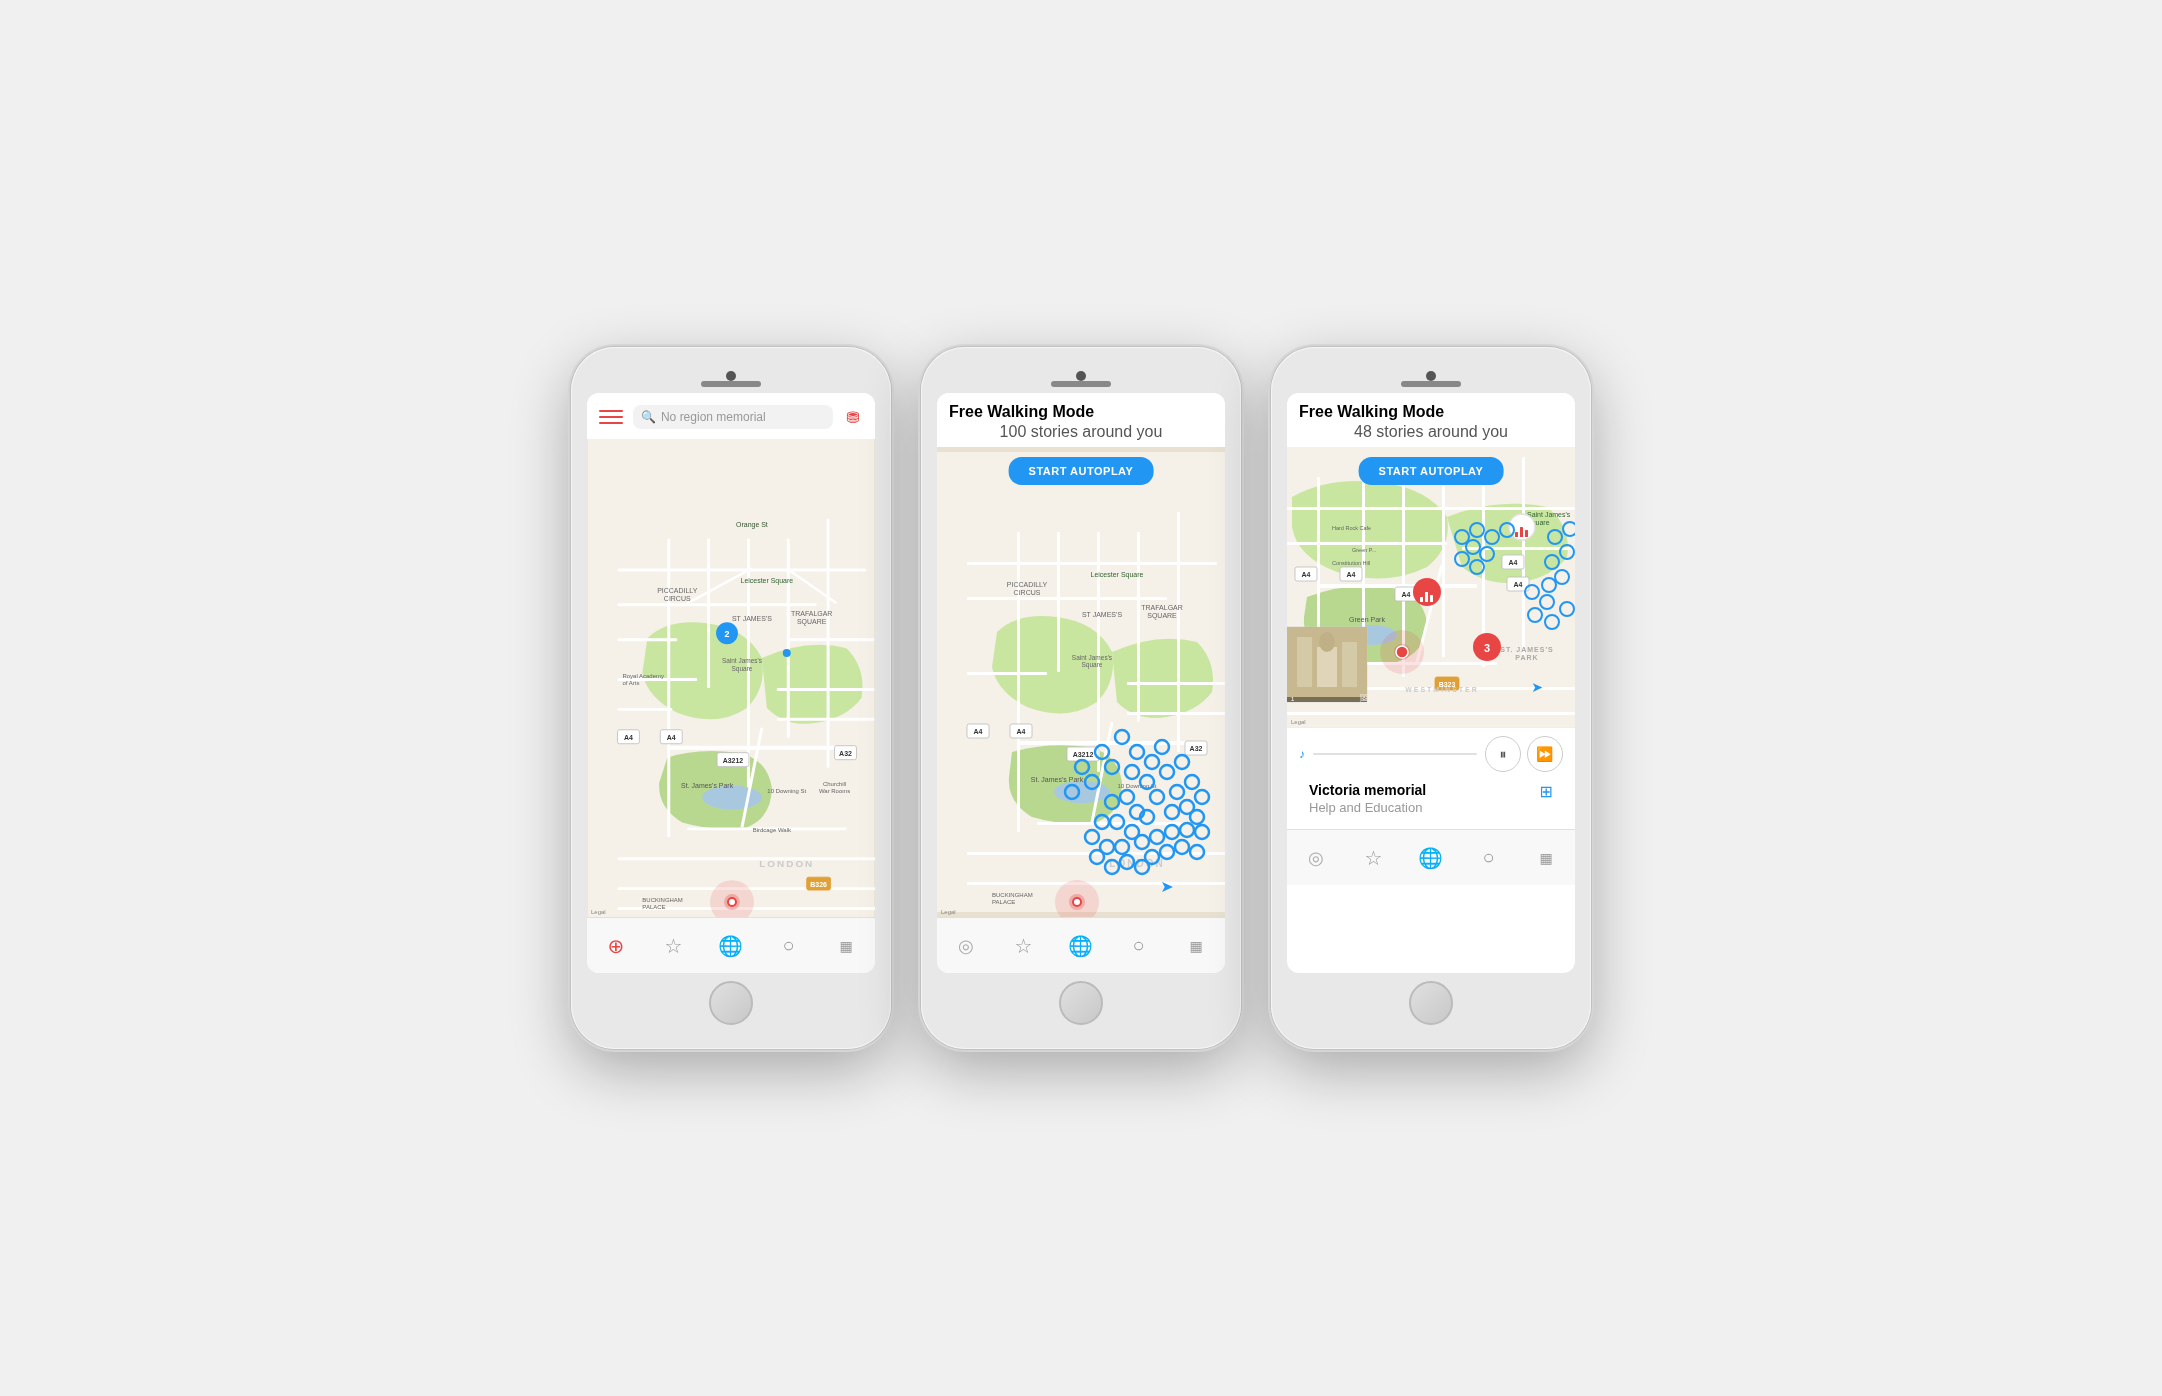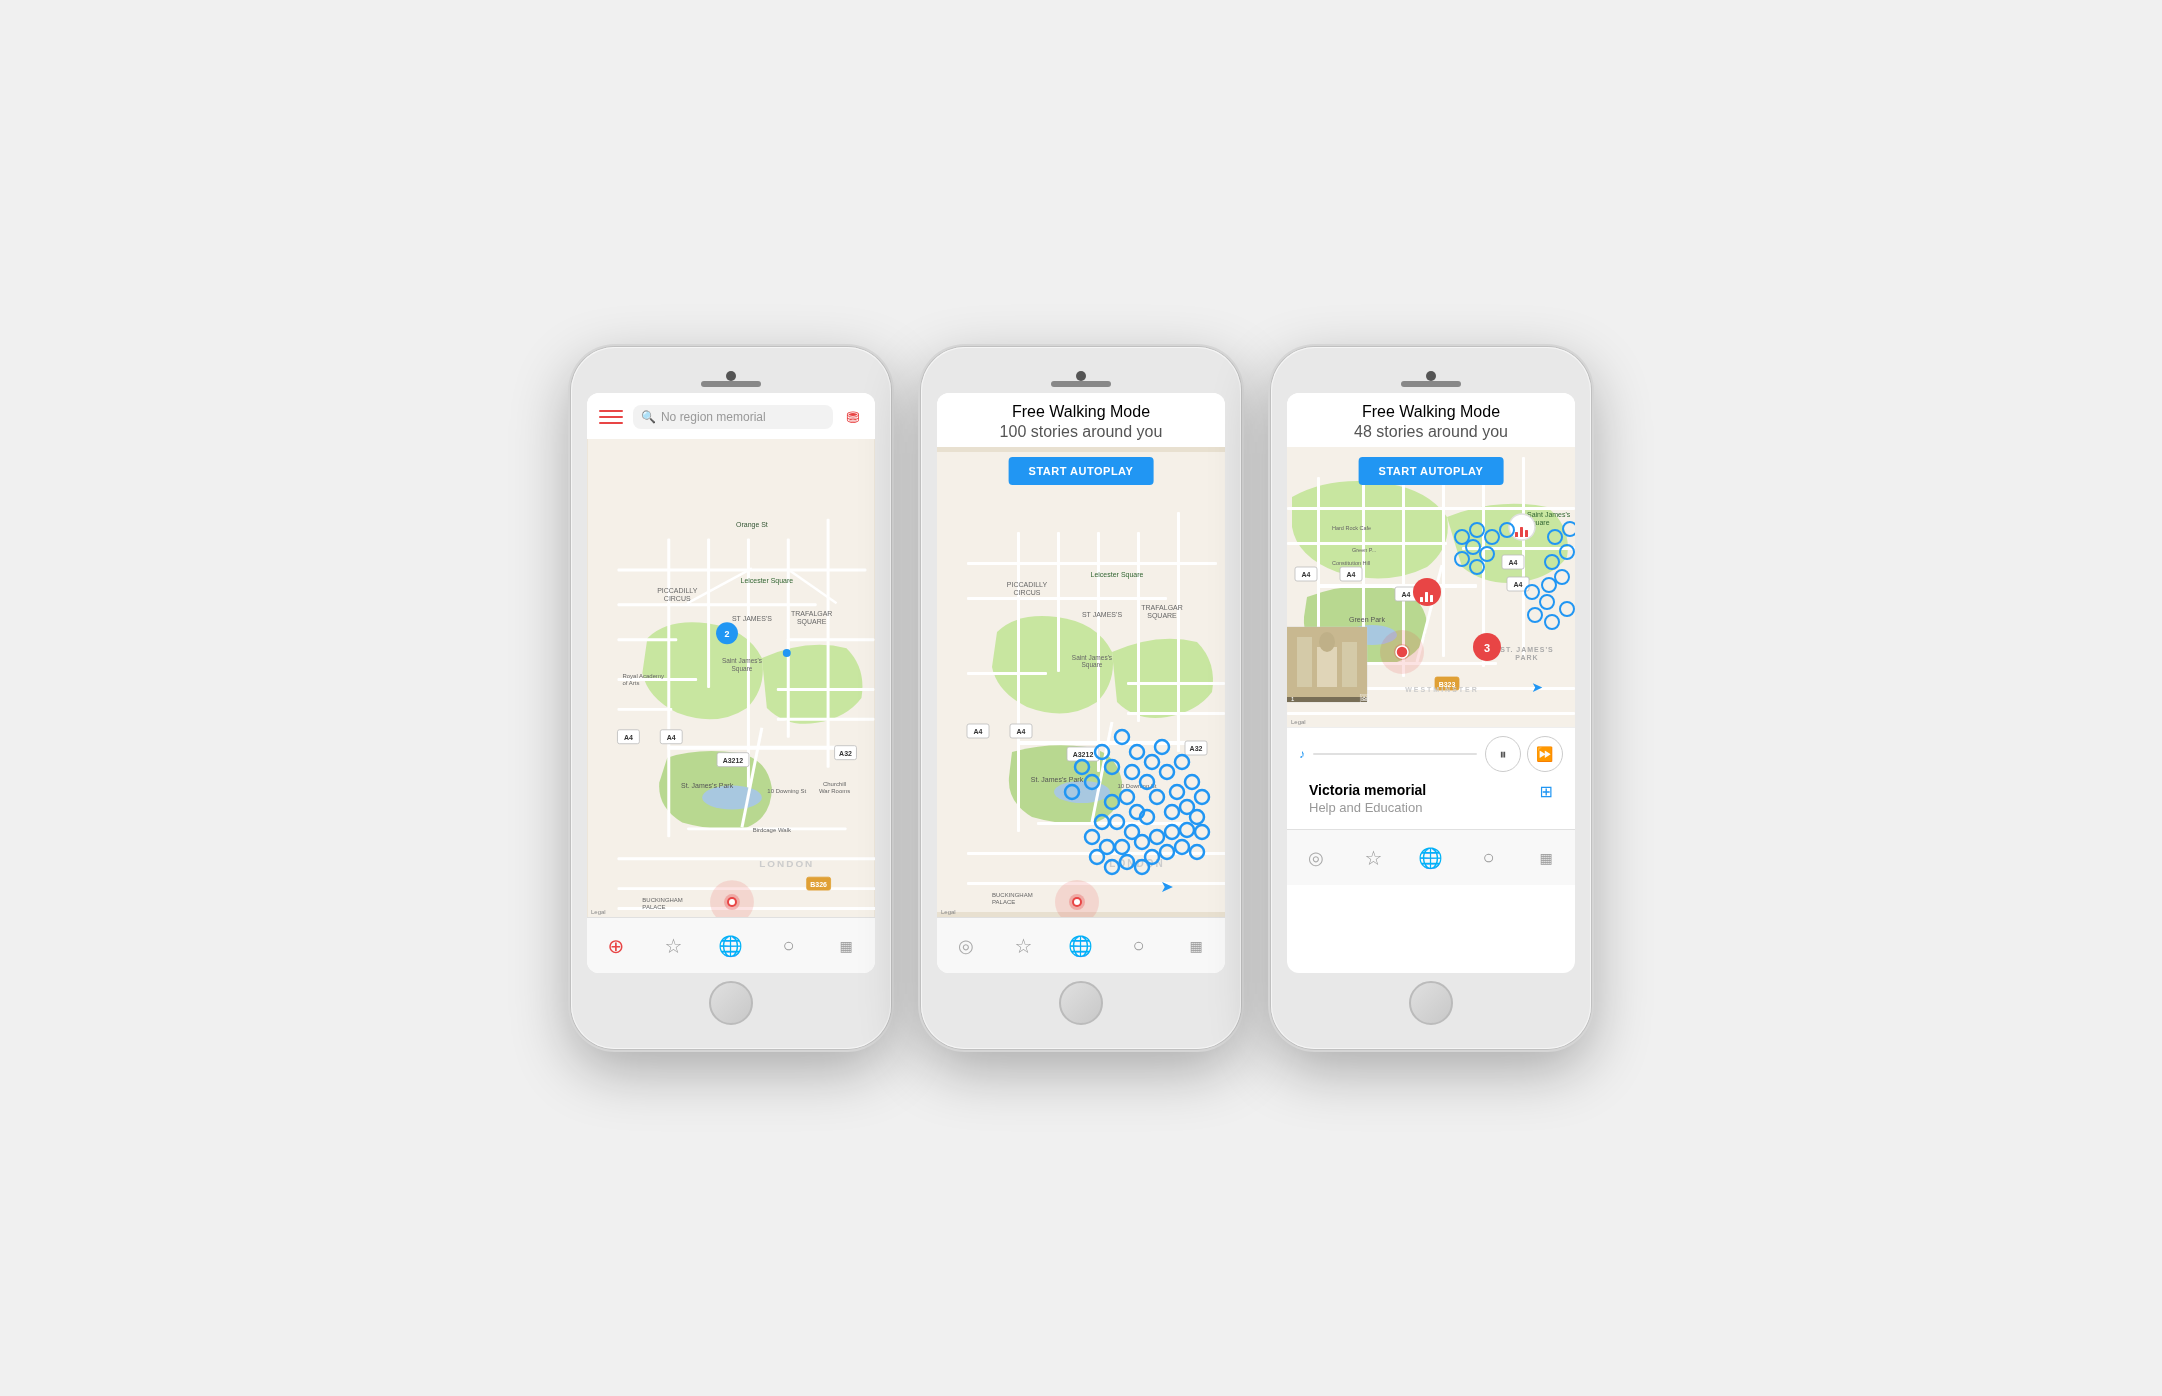"Free Walking Mode" .screen-title { font-weight: 400 -> 700; text-align: center -> left }
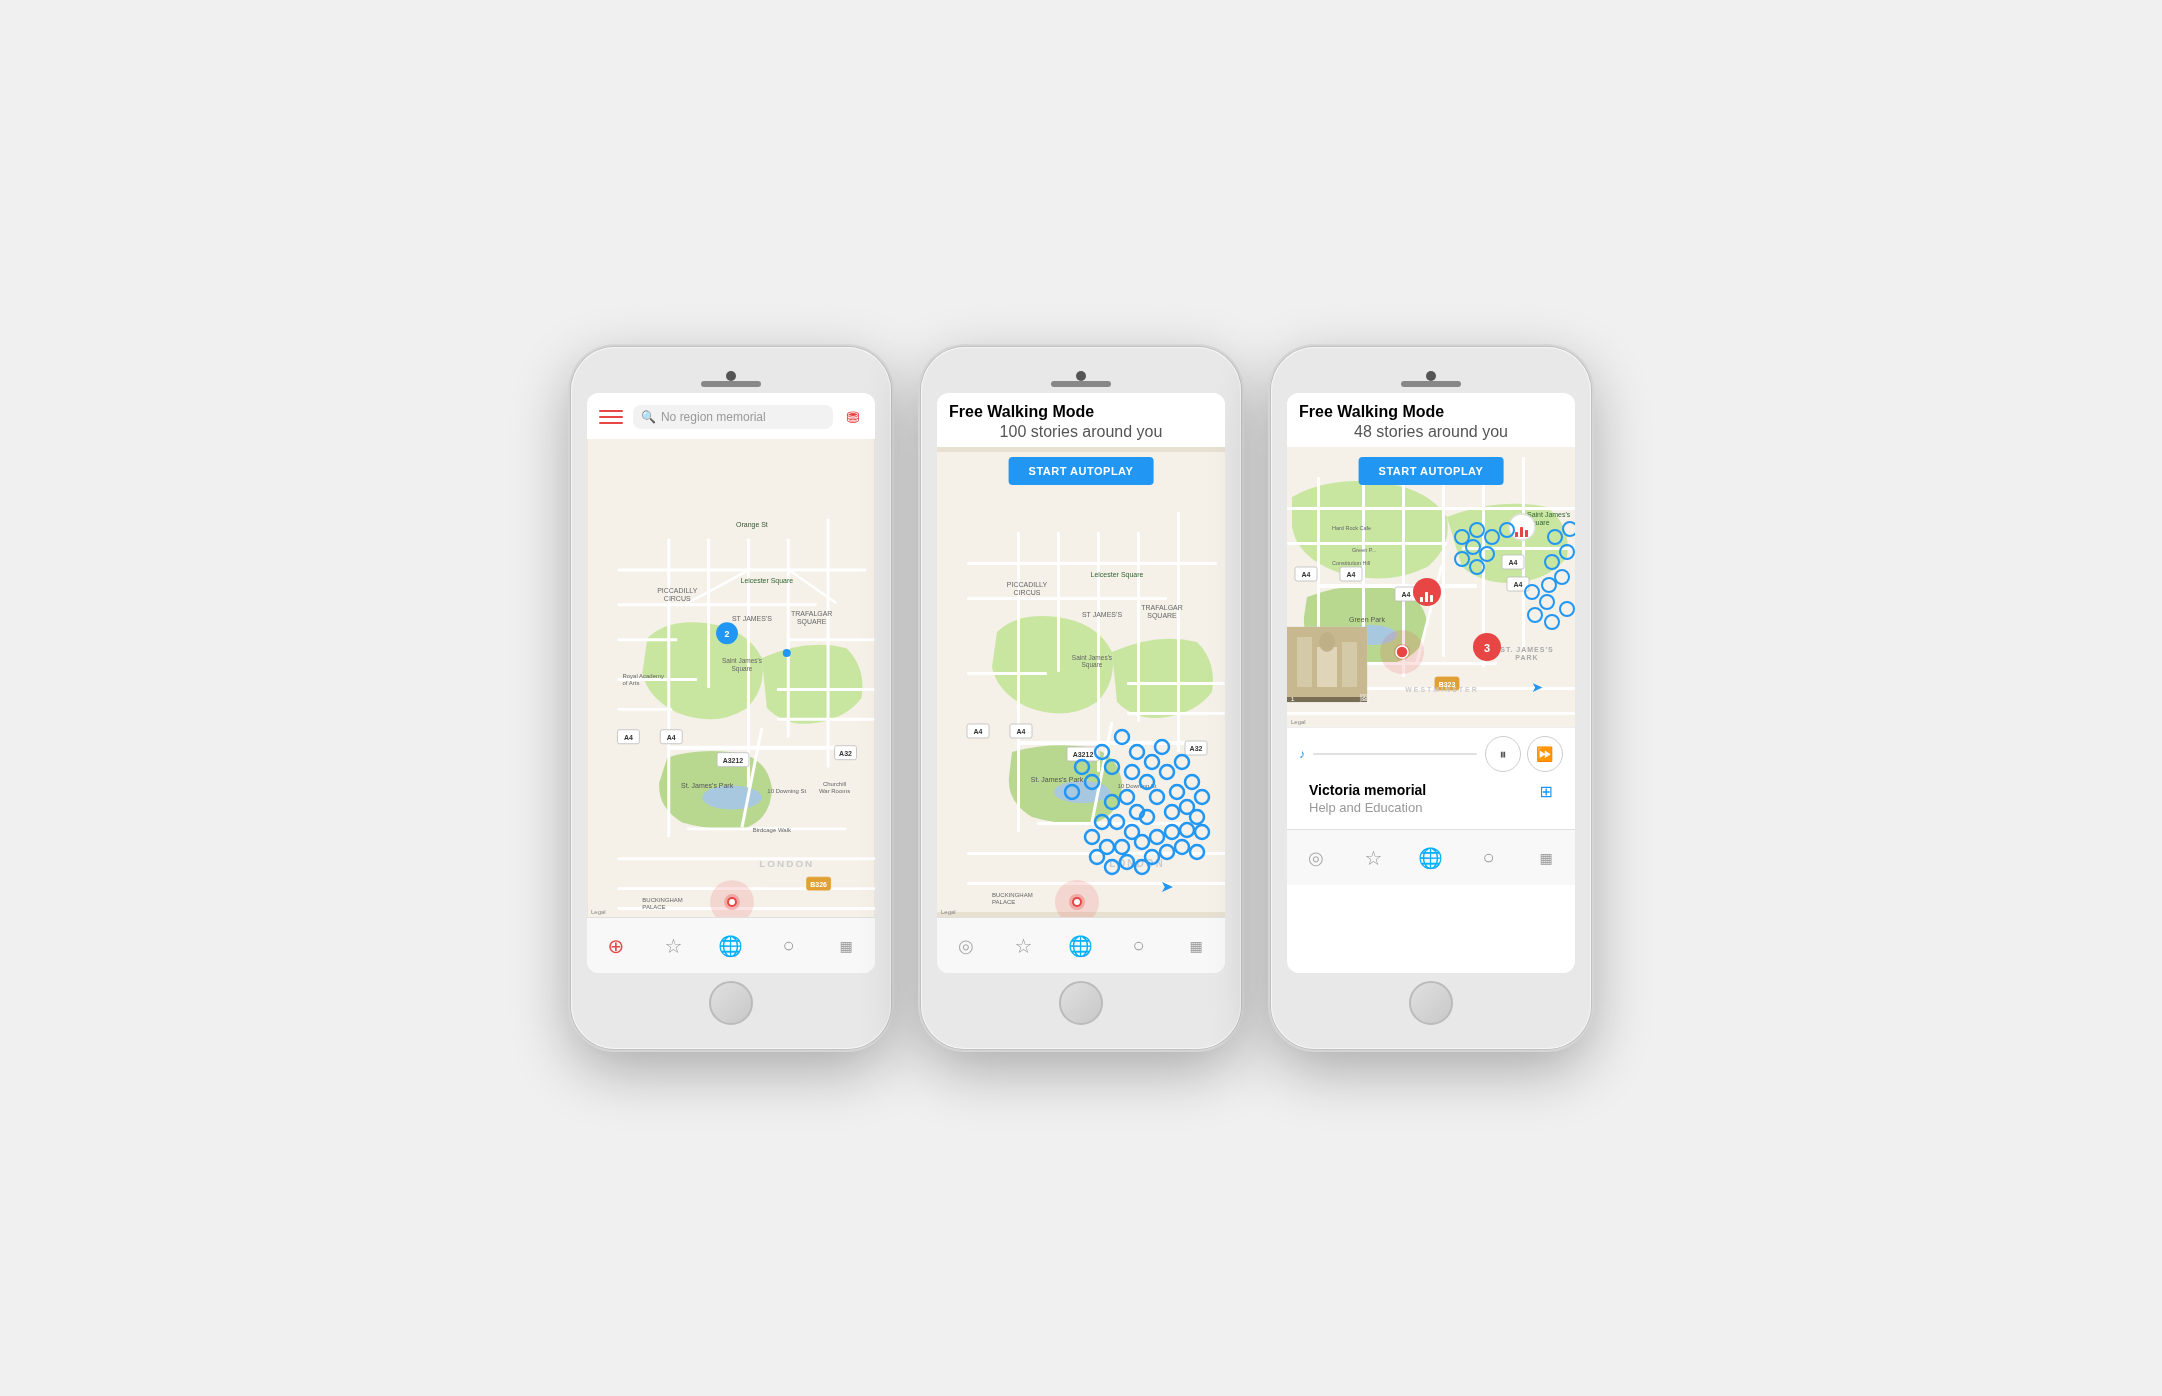"START AUTOPLAY" .autoplay-btn { border-radius: 4px -> 13px }
